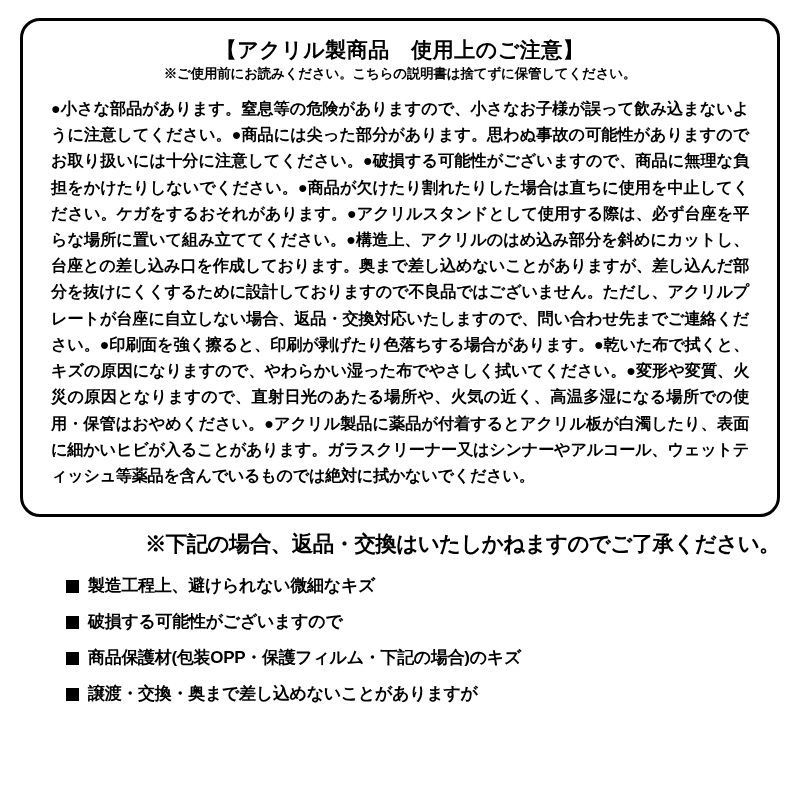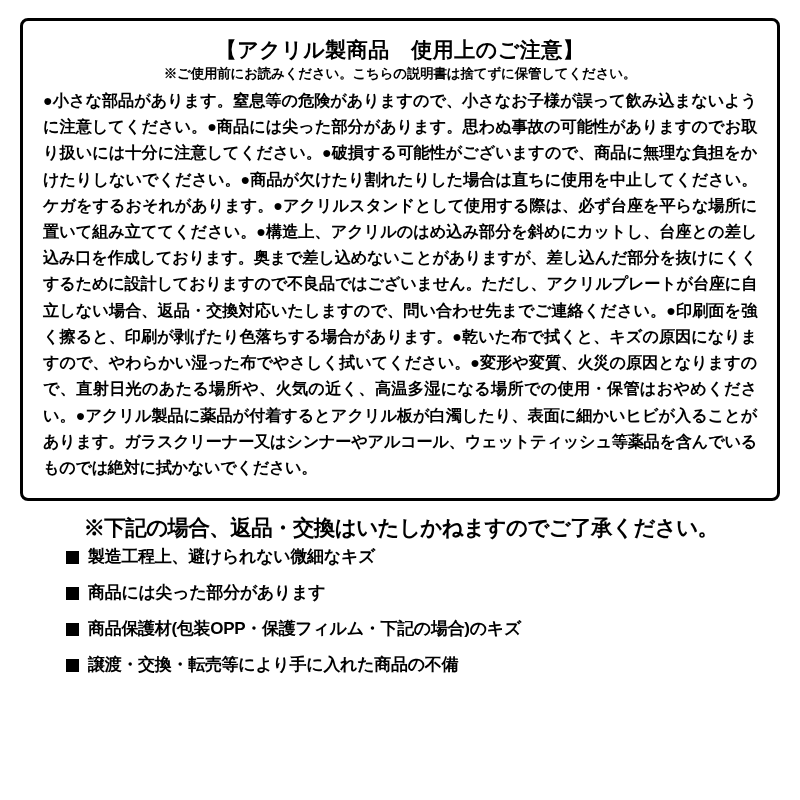"【アクリル製商品 使用上のご注意】" .notice-card { border-radius: 8px -> 20px }
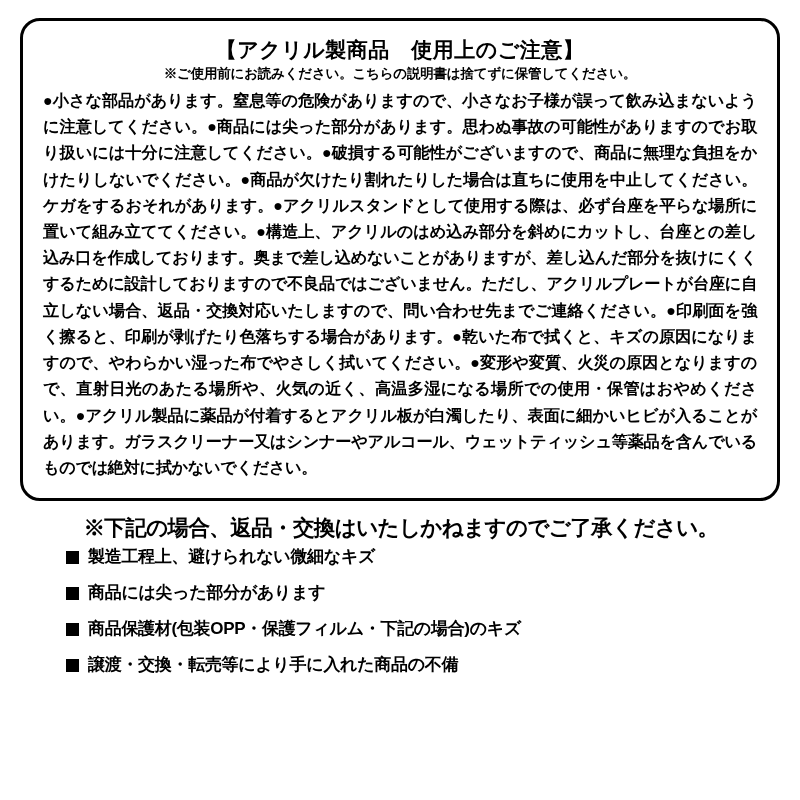"●小さな部品があります。窒息等の危険がありますので、小さなお子様が誤って飲み込ま" .notice-body { margin: 4px -> 12px }
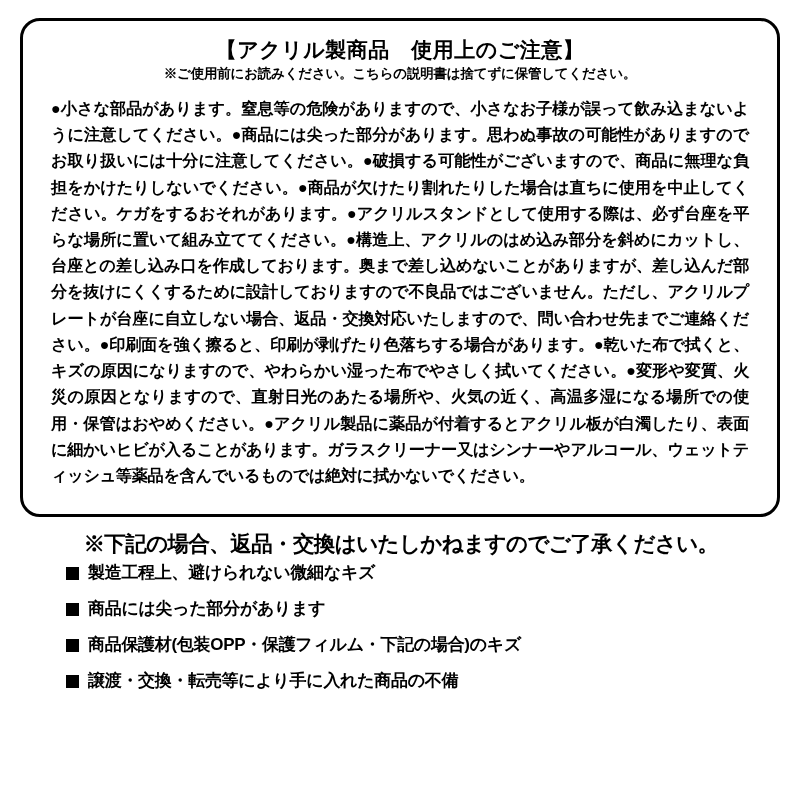"※下記の場合、返品・交換はいたしかねますのでご了承ください。" .bottom-heading { margin: 0 0 3px 0 -> 0 0 16px 0; text-align: center -> right }
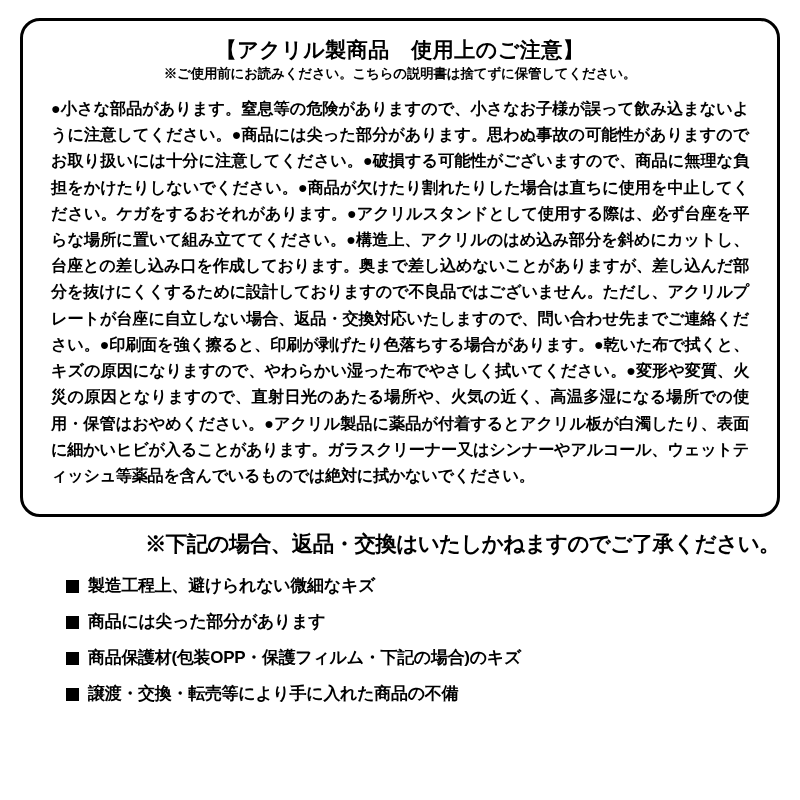"商品には尖った部分があります" span.bullet-text { text: 商品には尖った部分があります -> 破損する可能性がございますので }
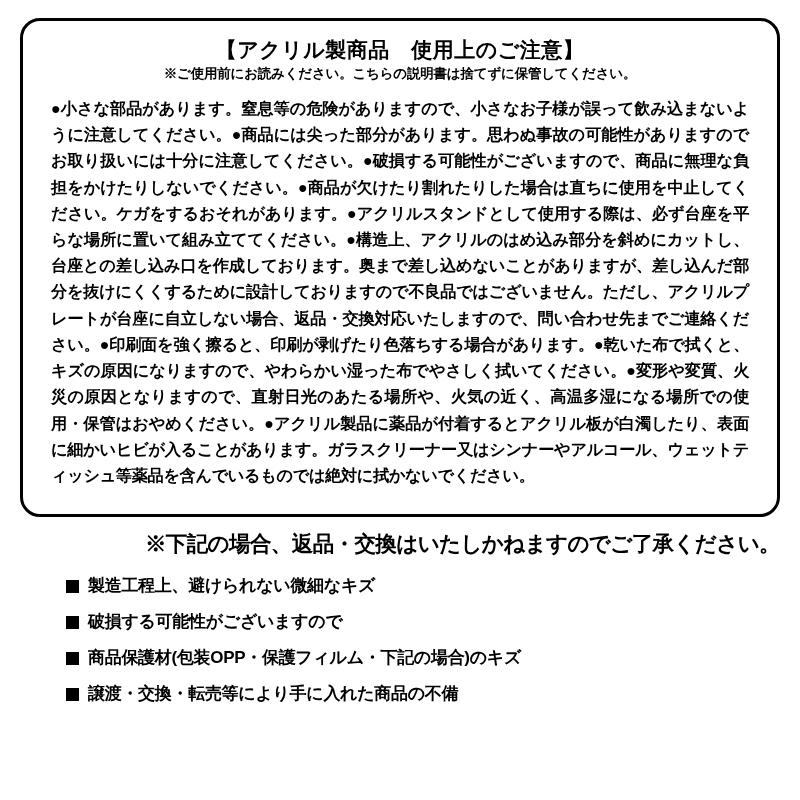"譲渡・交換・転売等により手に入れた商品の不備" span.bullet-text { text: 転売等により手に入れた商品の不備 -> 奥まで差し込めないことがありますが }
